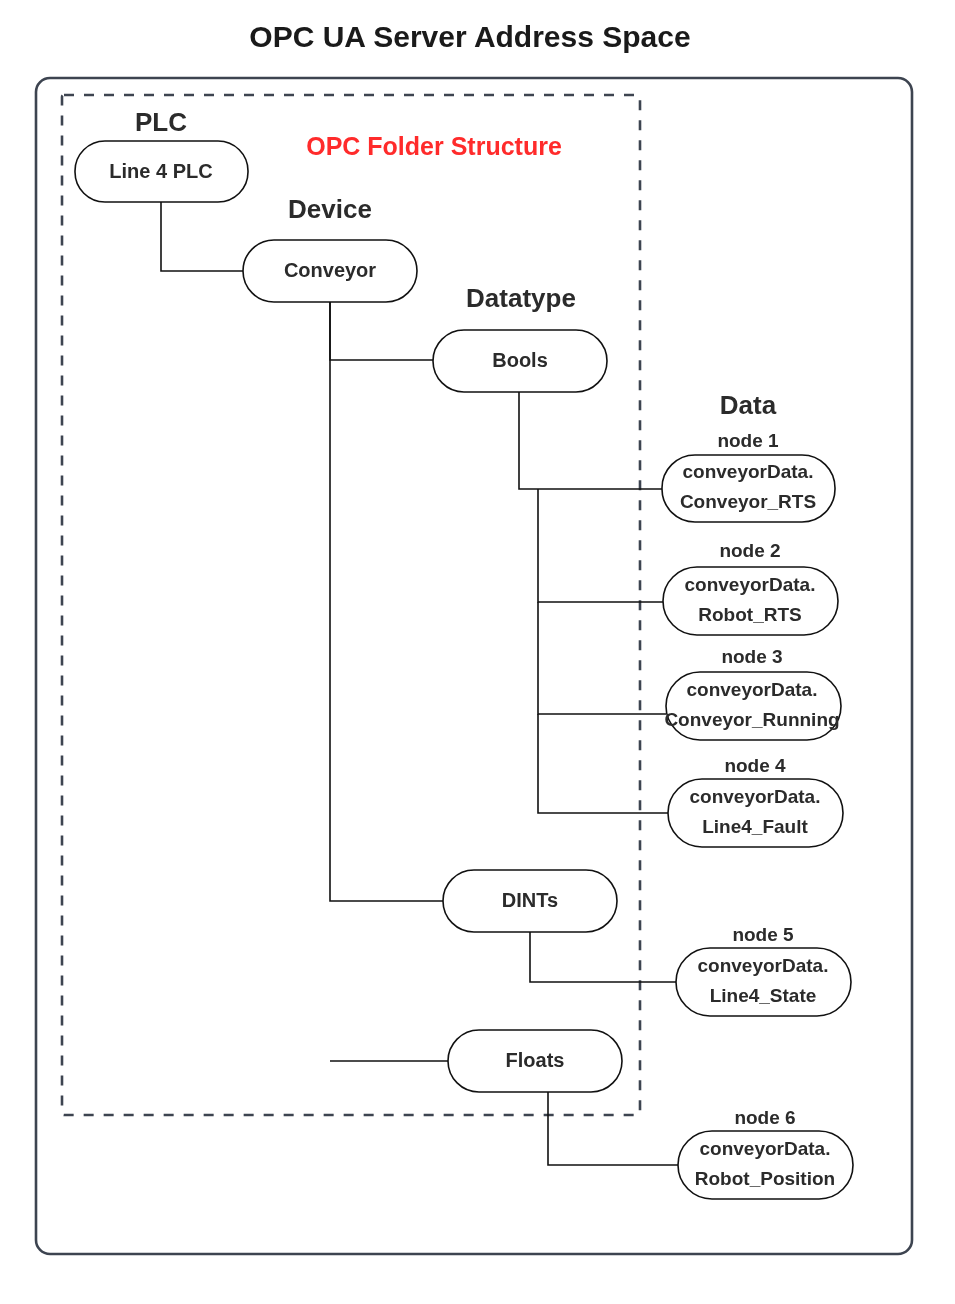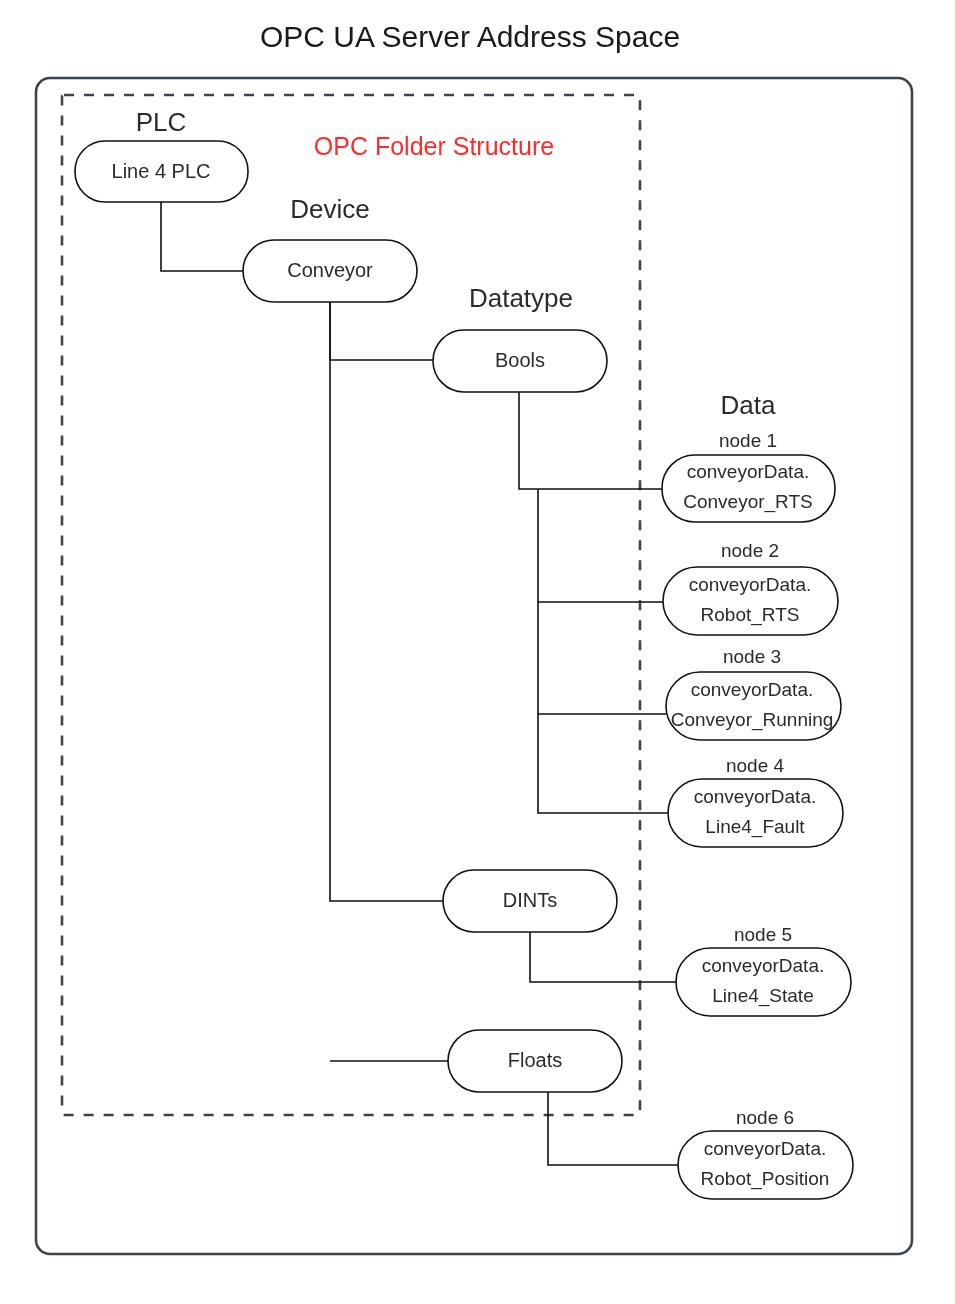"OPC UA Server Address Space" #diagram-root { font-weight: none -> bold }
